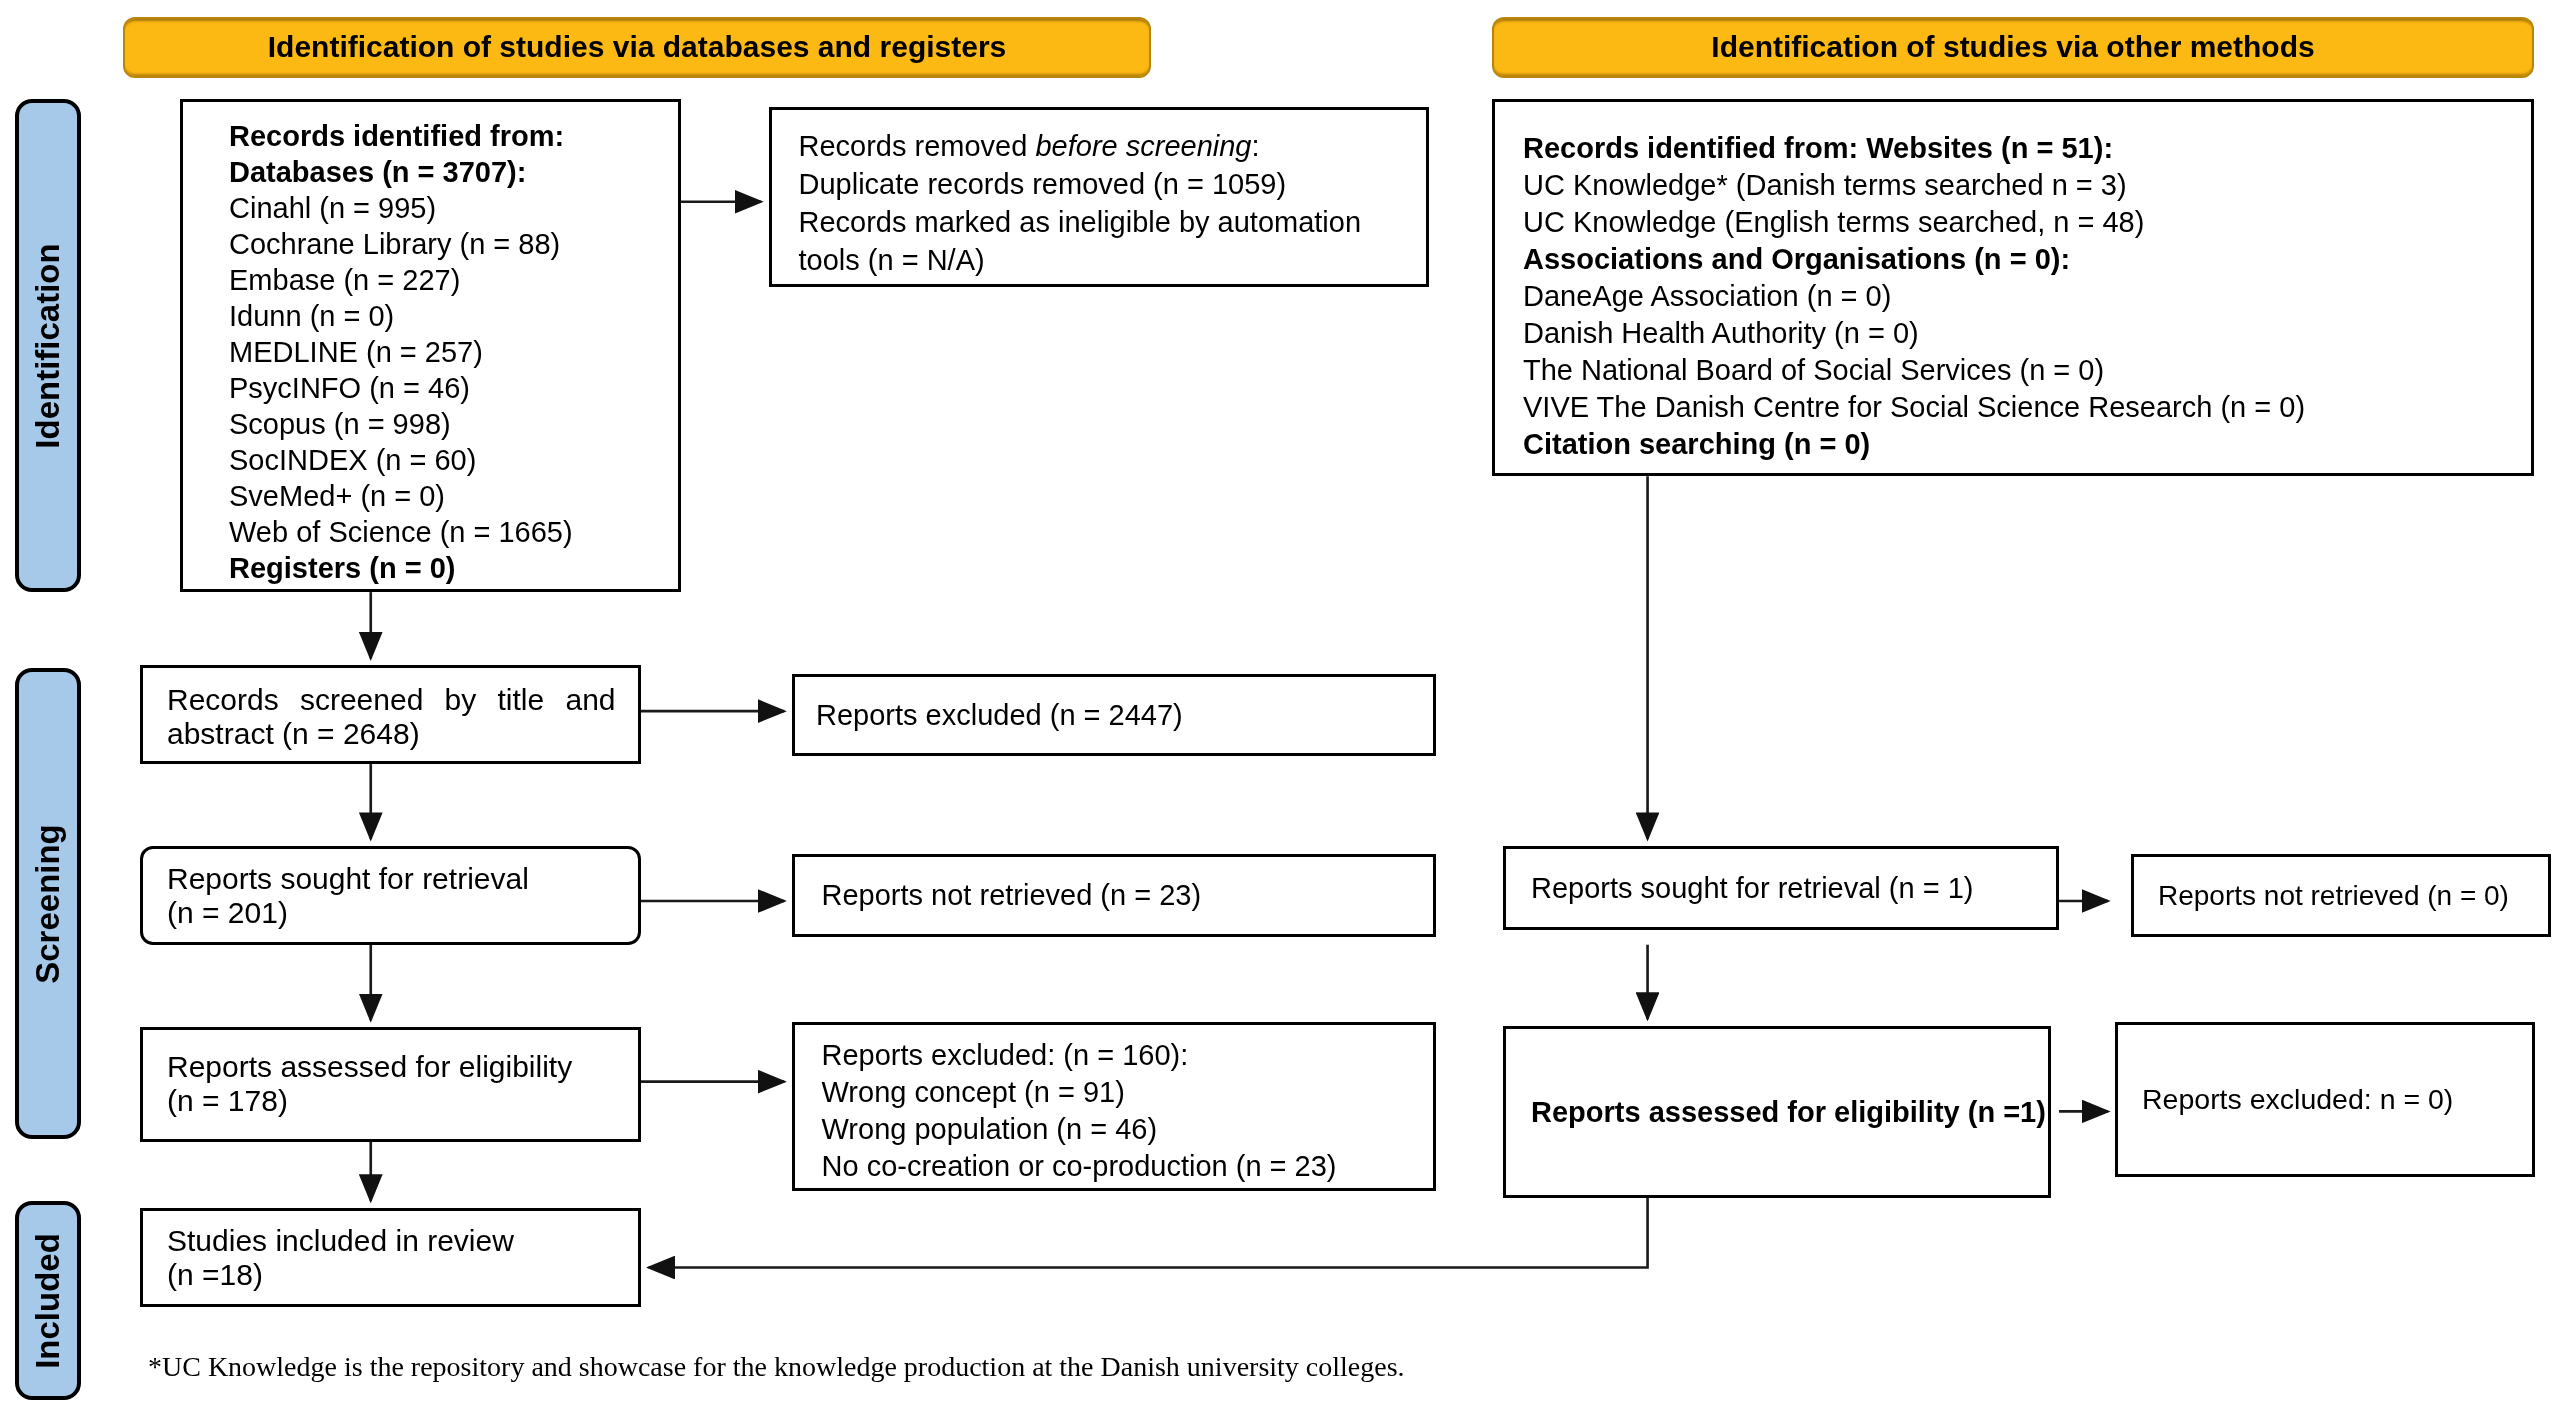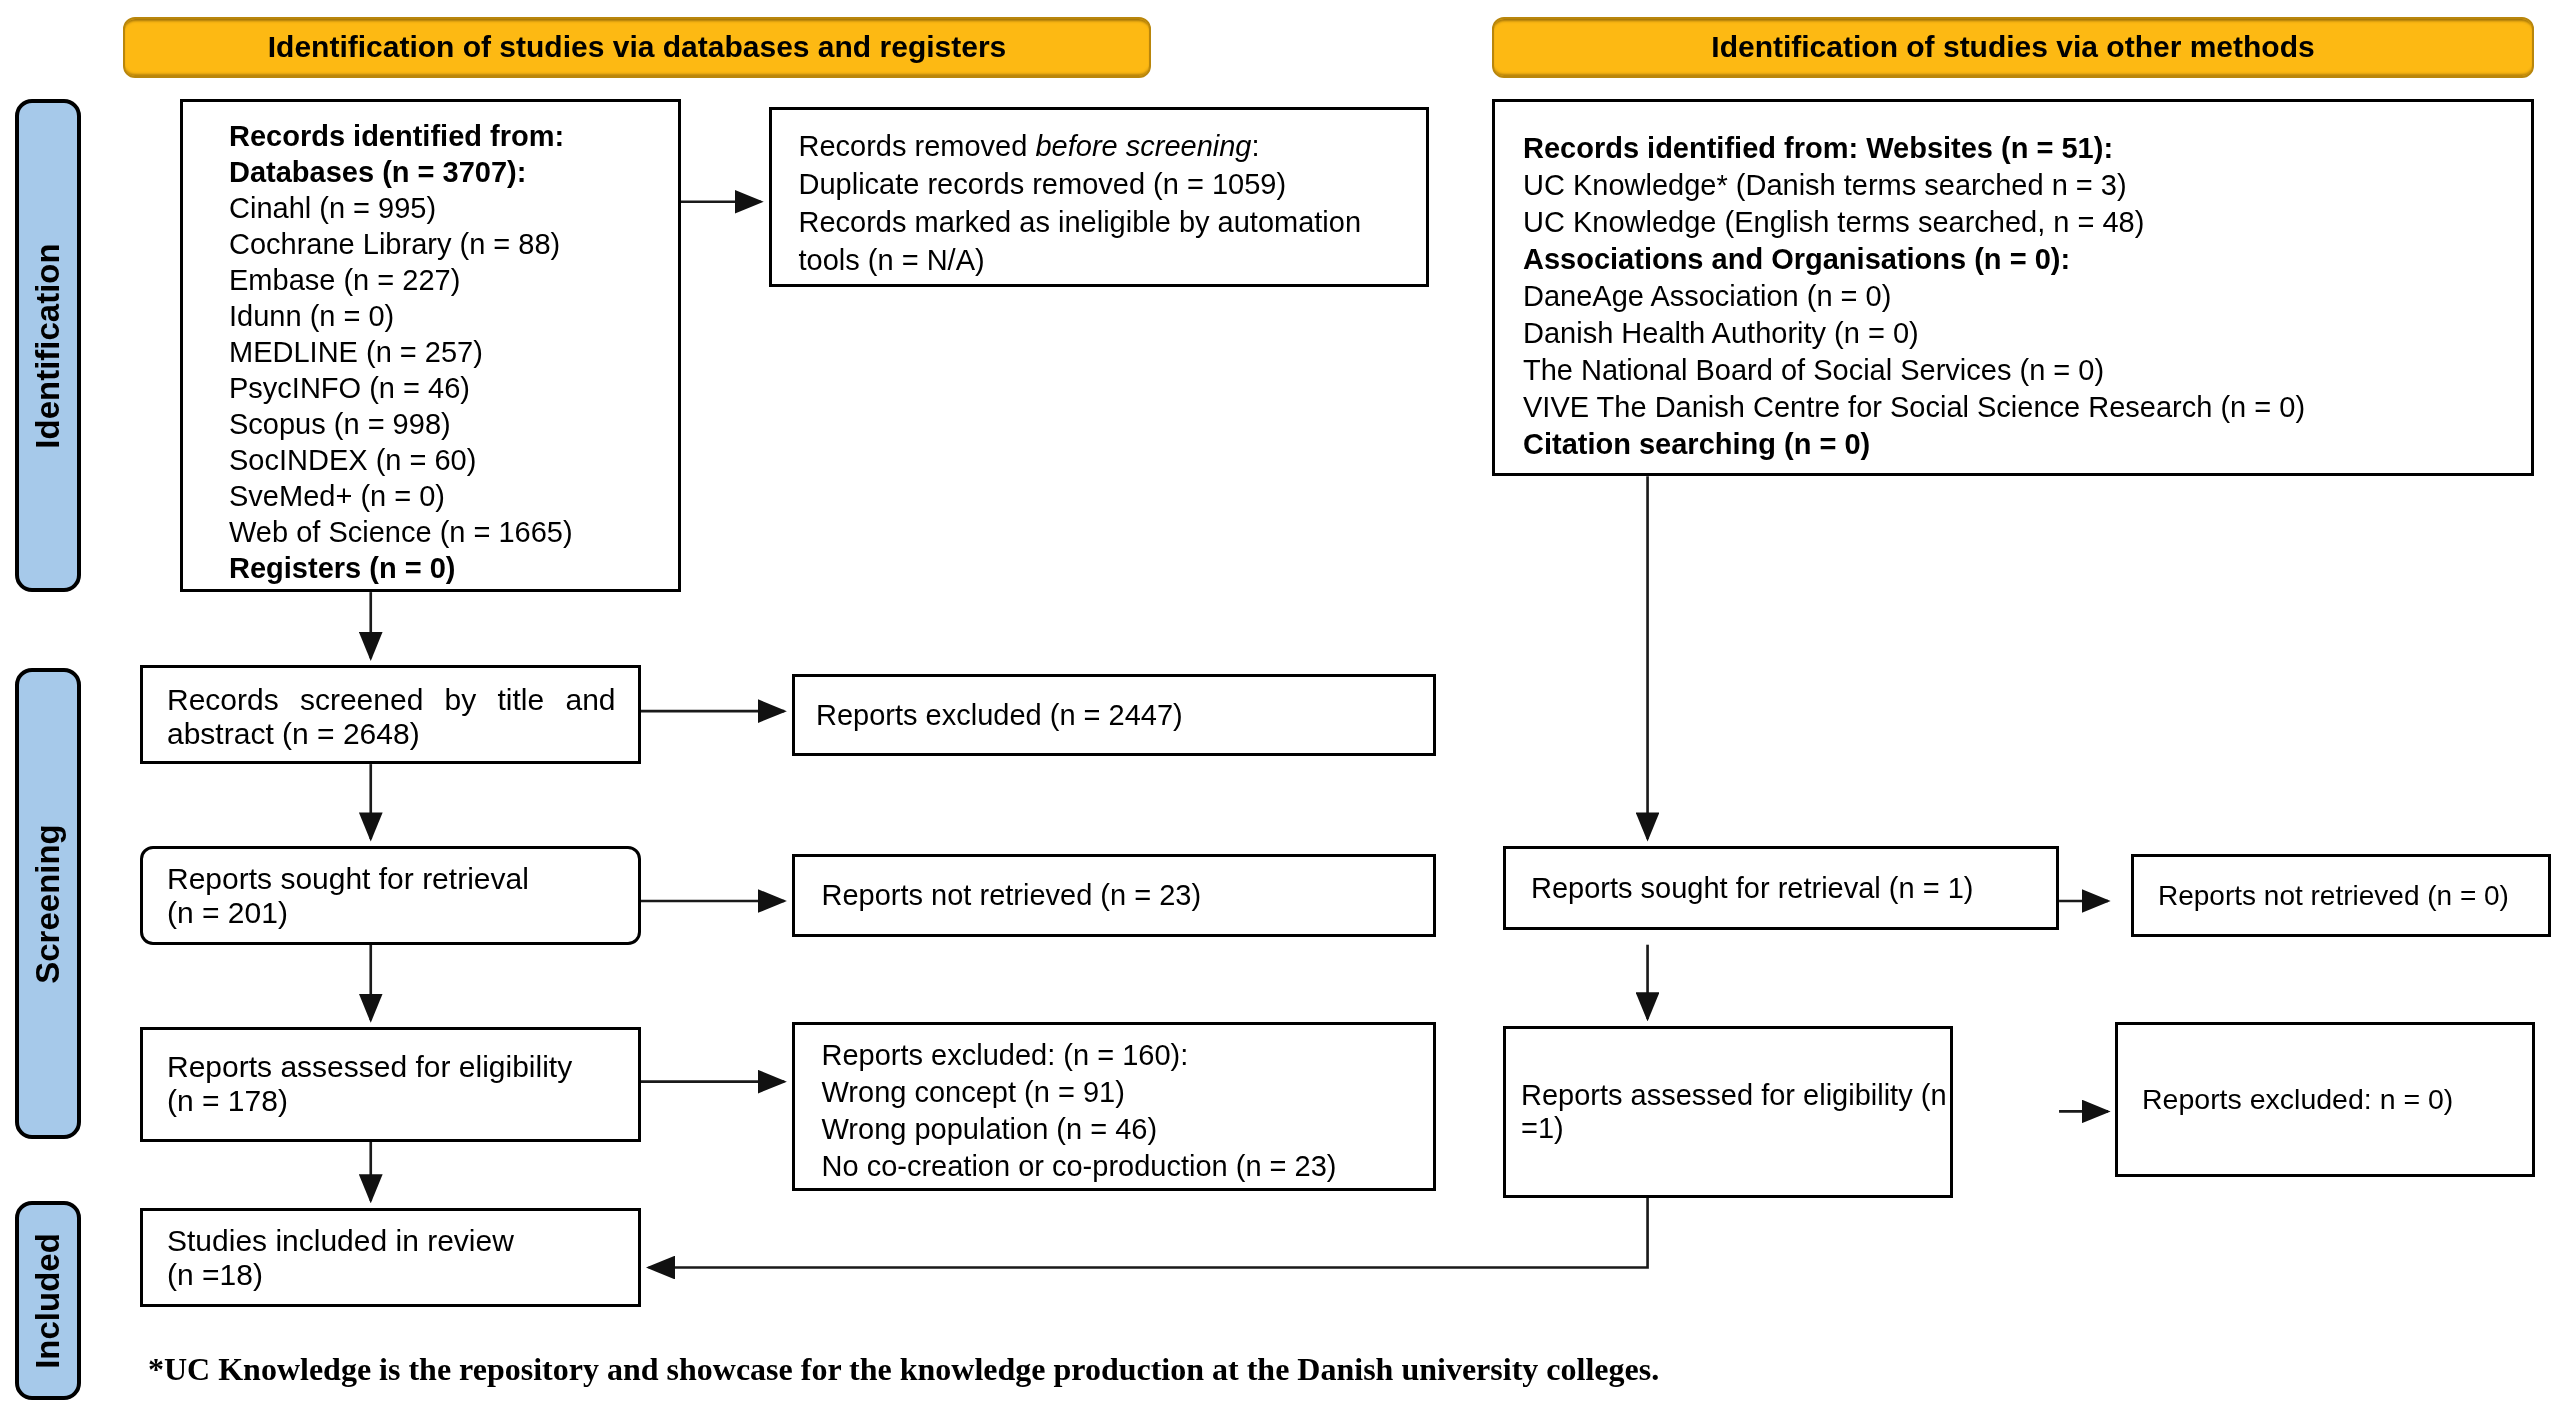"Reports assessed for eligibility (n =1)" div.box { font-weight: none -> bold; padding-left: 15px -> 25px; width: 450px -> 548px }
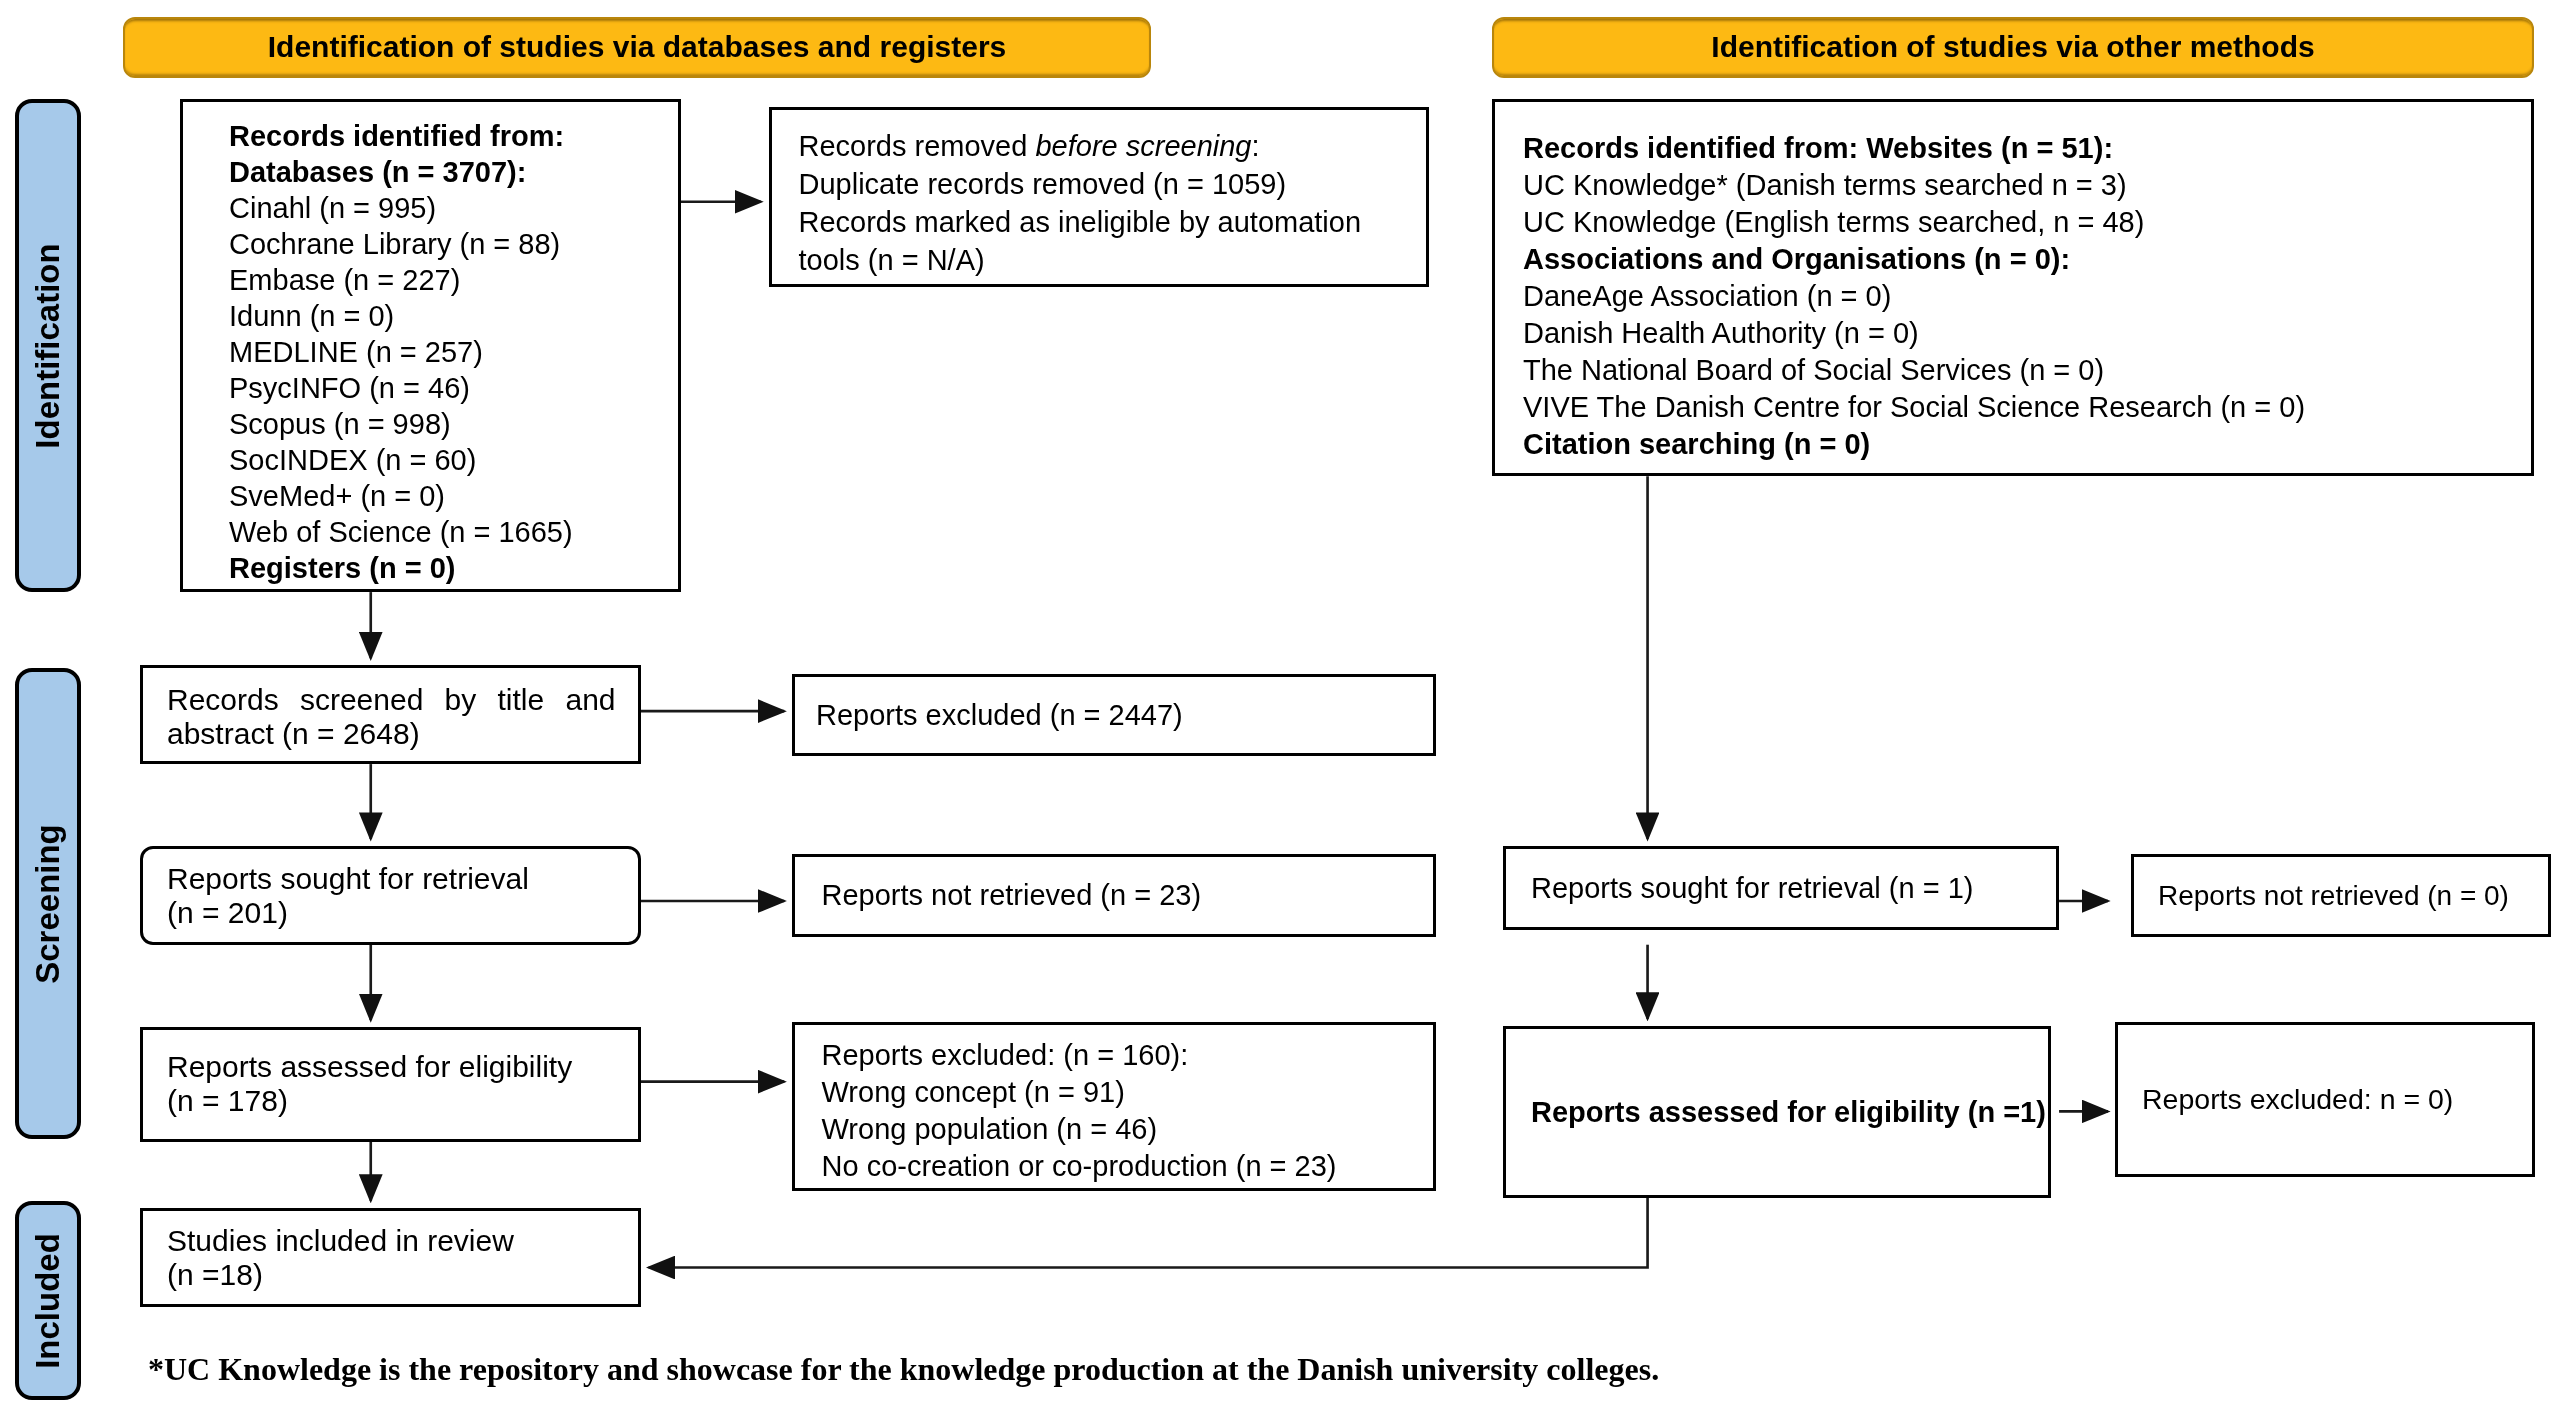"*UC Knowledge is the repository" #footnote { font-size: 32px -> 28px; font-weight: bold -> none }
